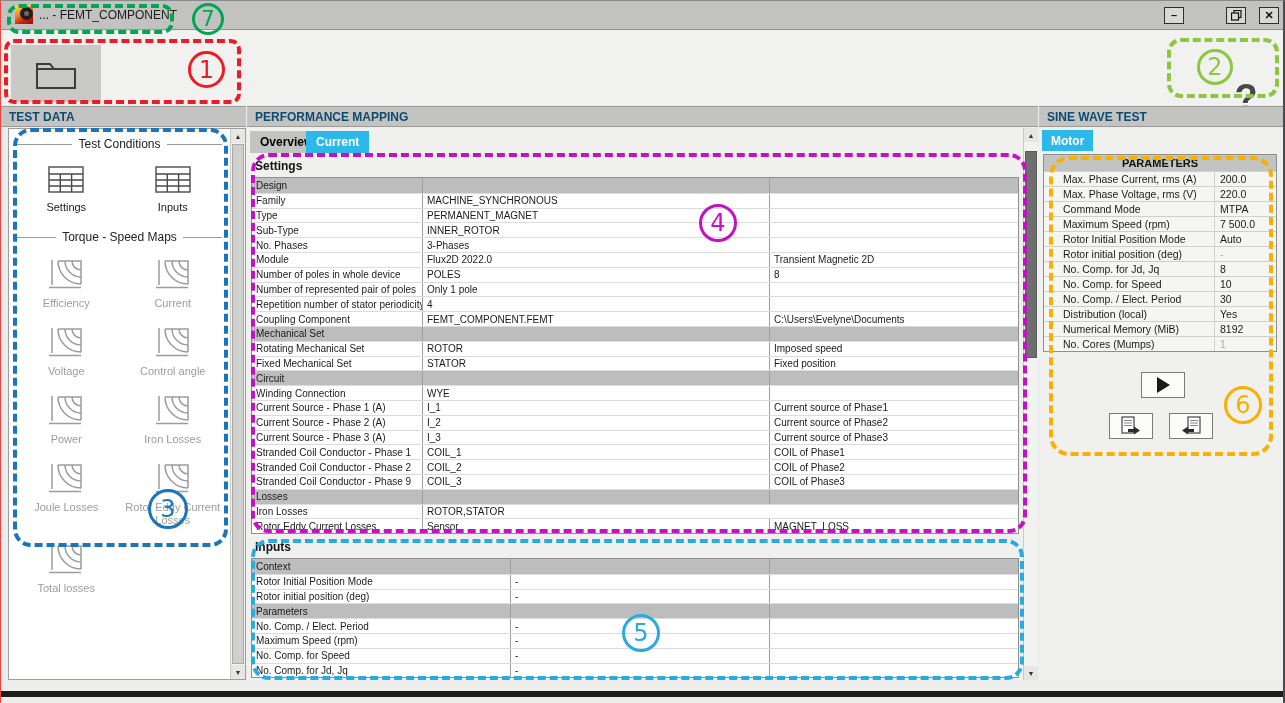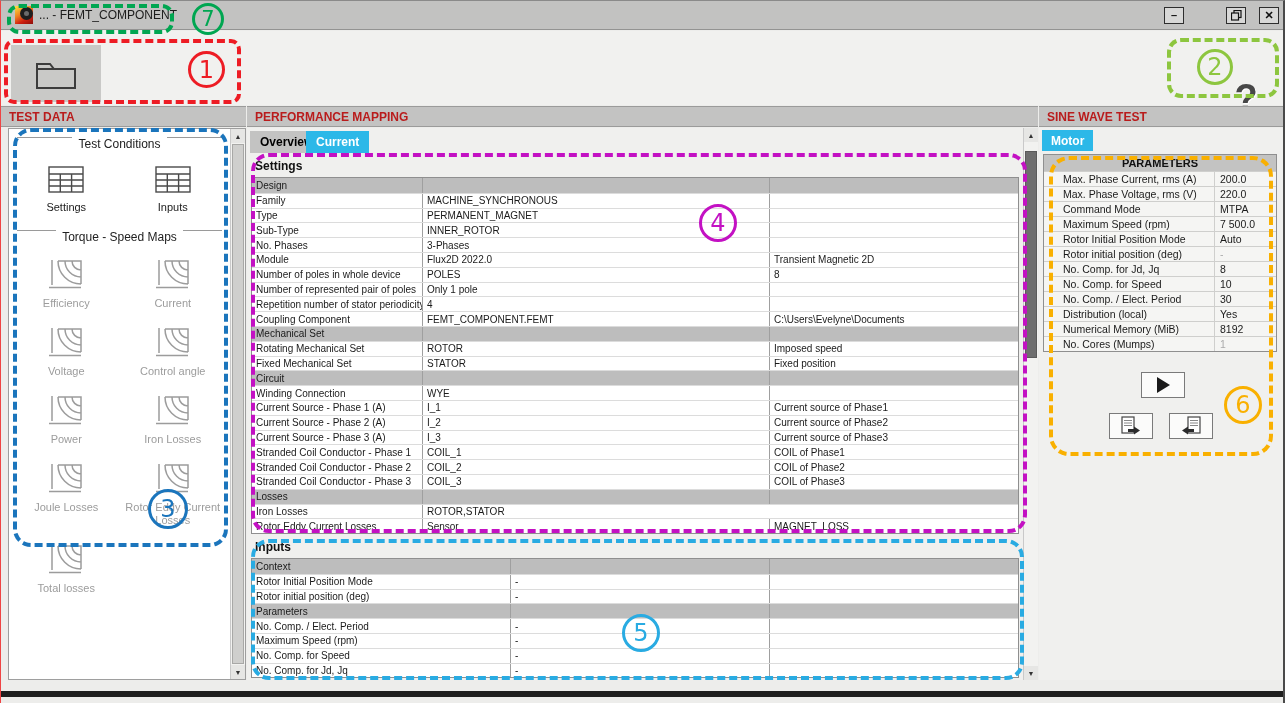"TEST DATA" .panel-header { color: #b91c1c -> #0c4a6e }
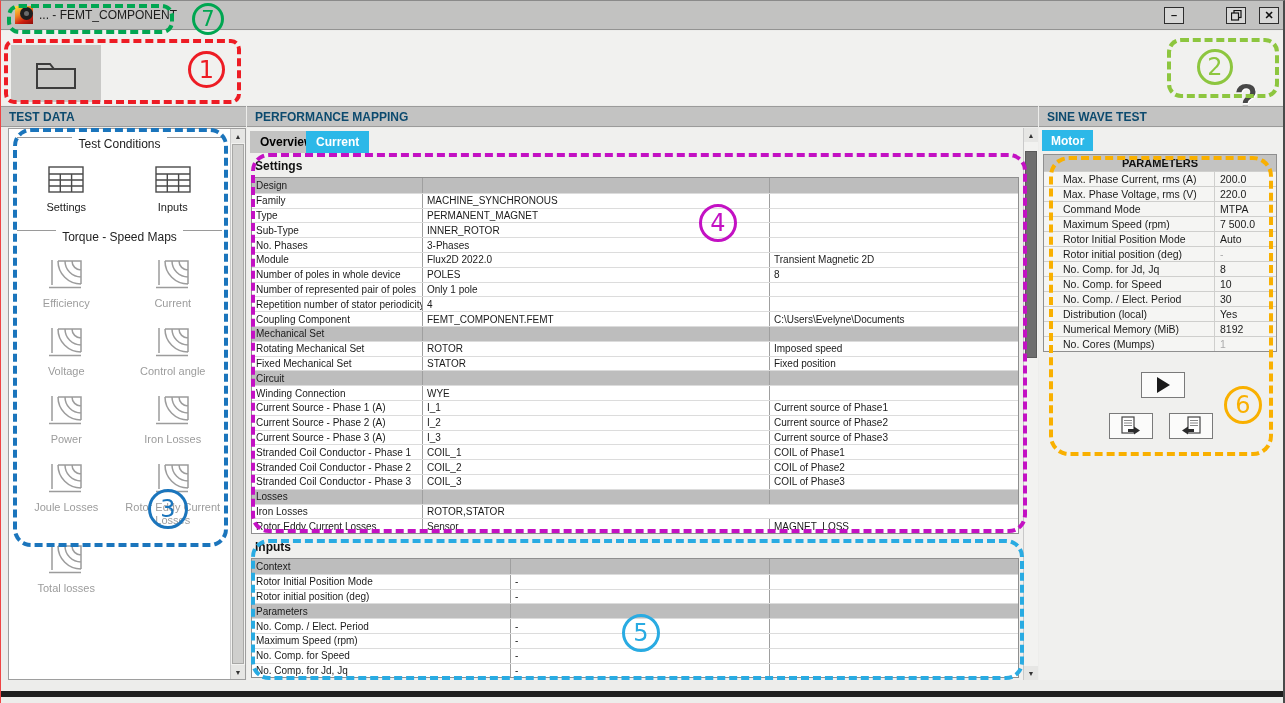"Test Conditions" .sep { align-items: flex-start -> center }
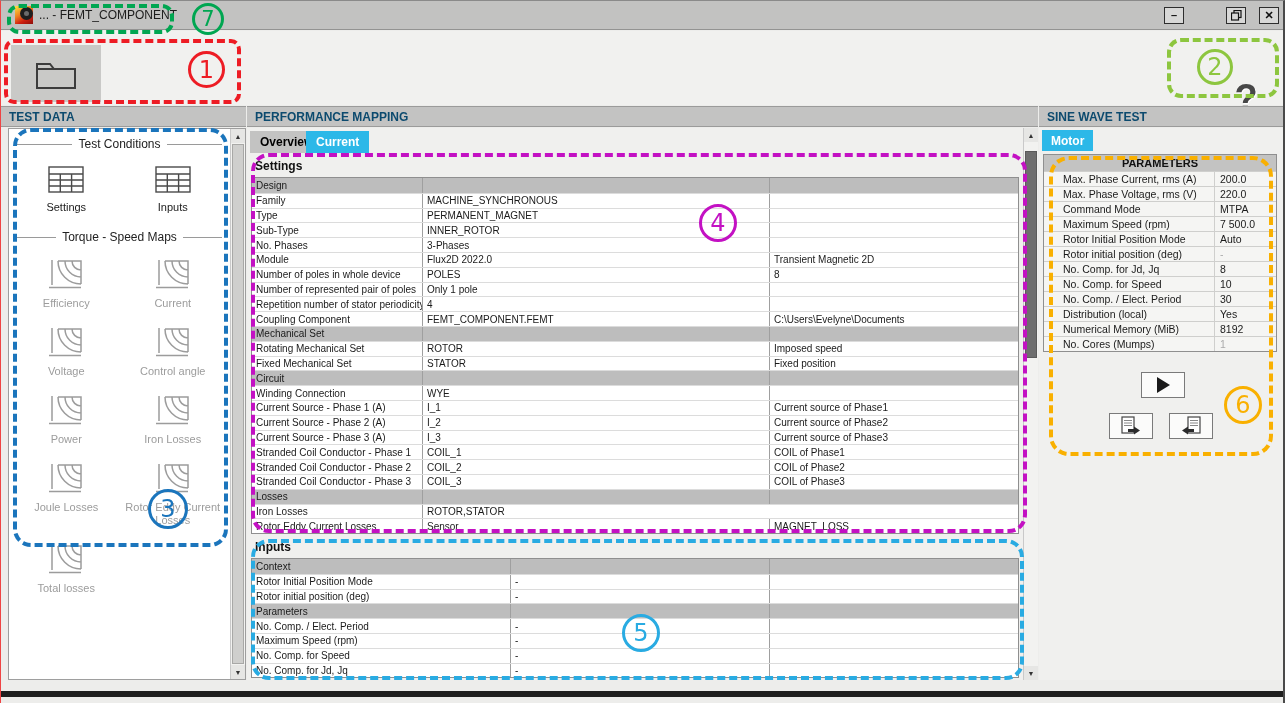"Stranded Coil Conductor - Phase 3" div.tc { text: 3 -> 9 }
